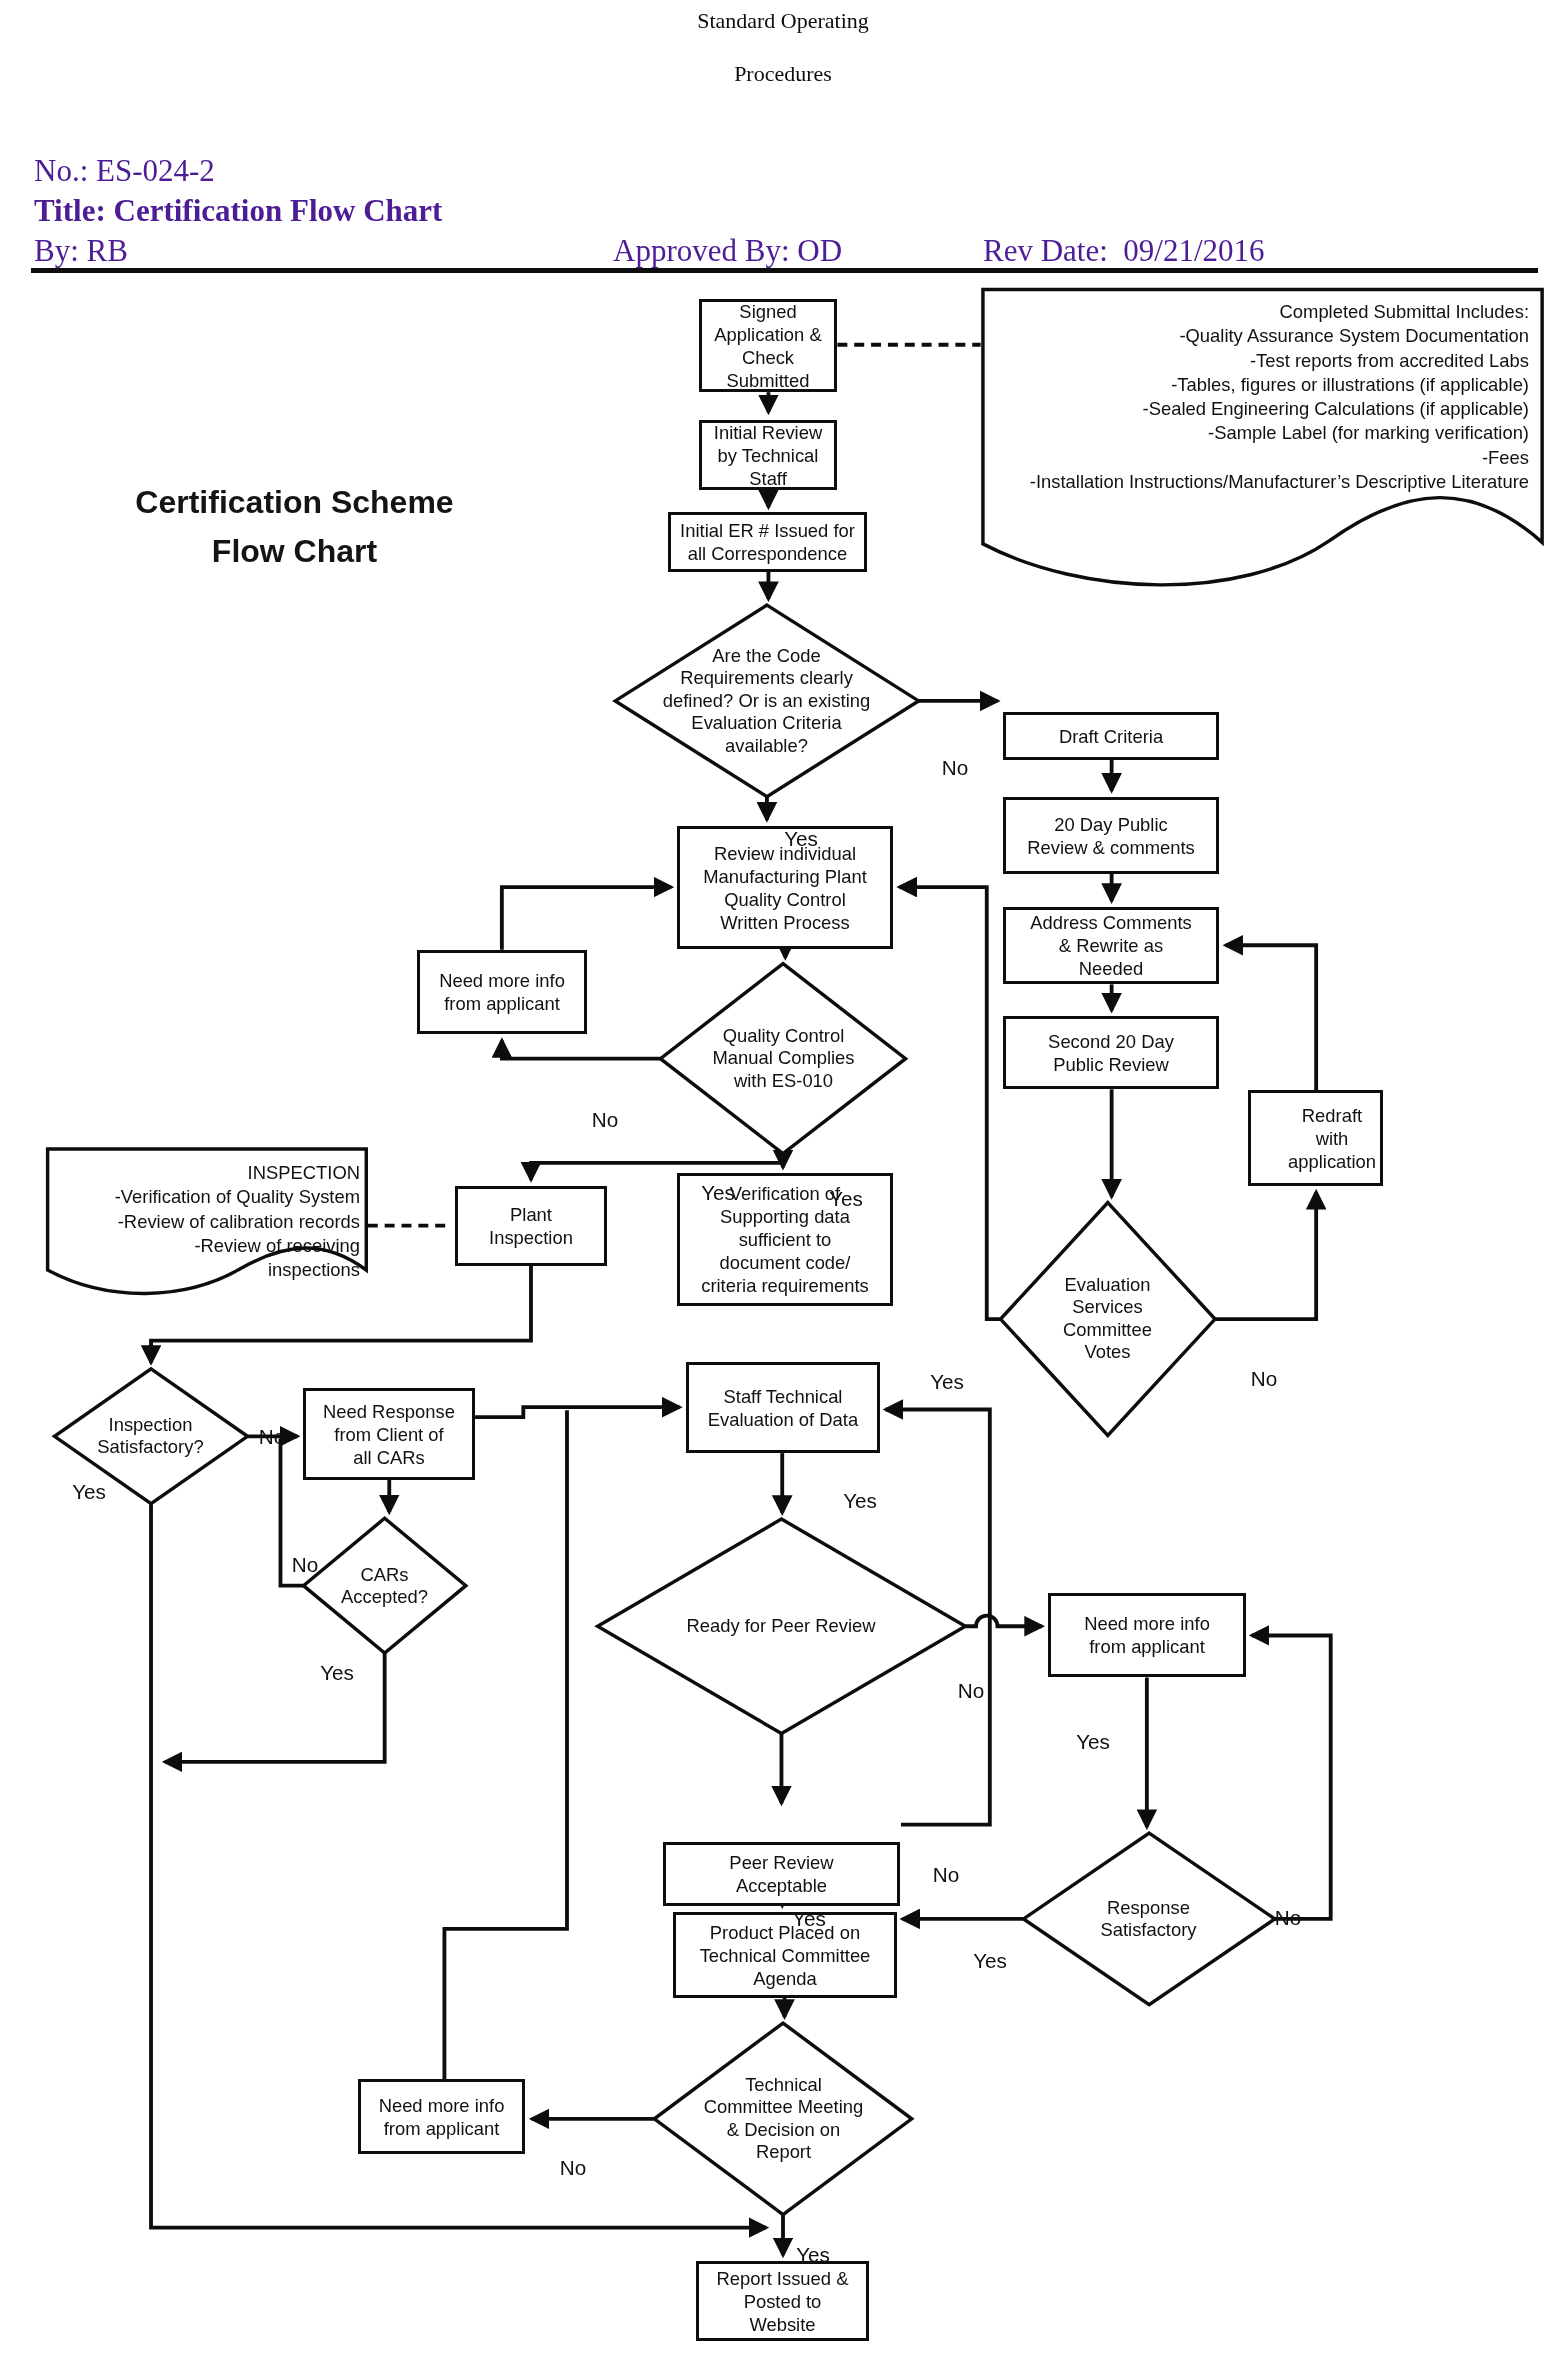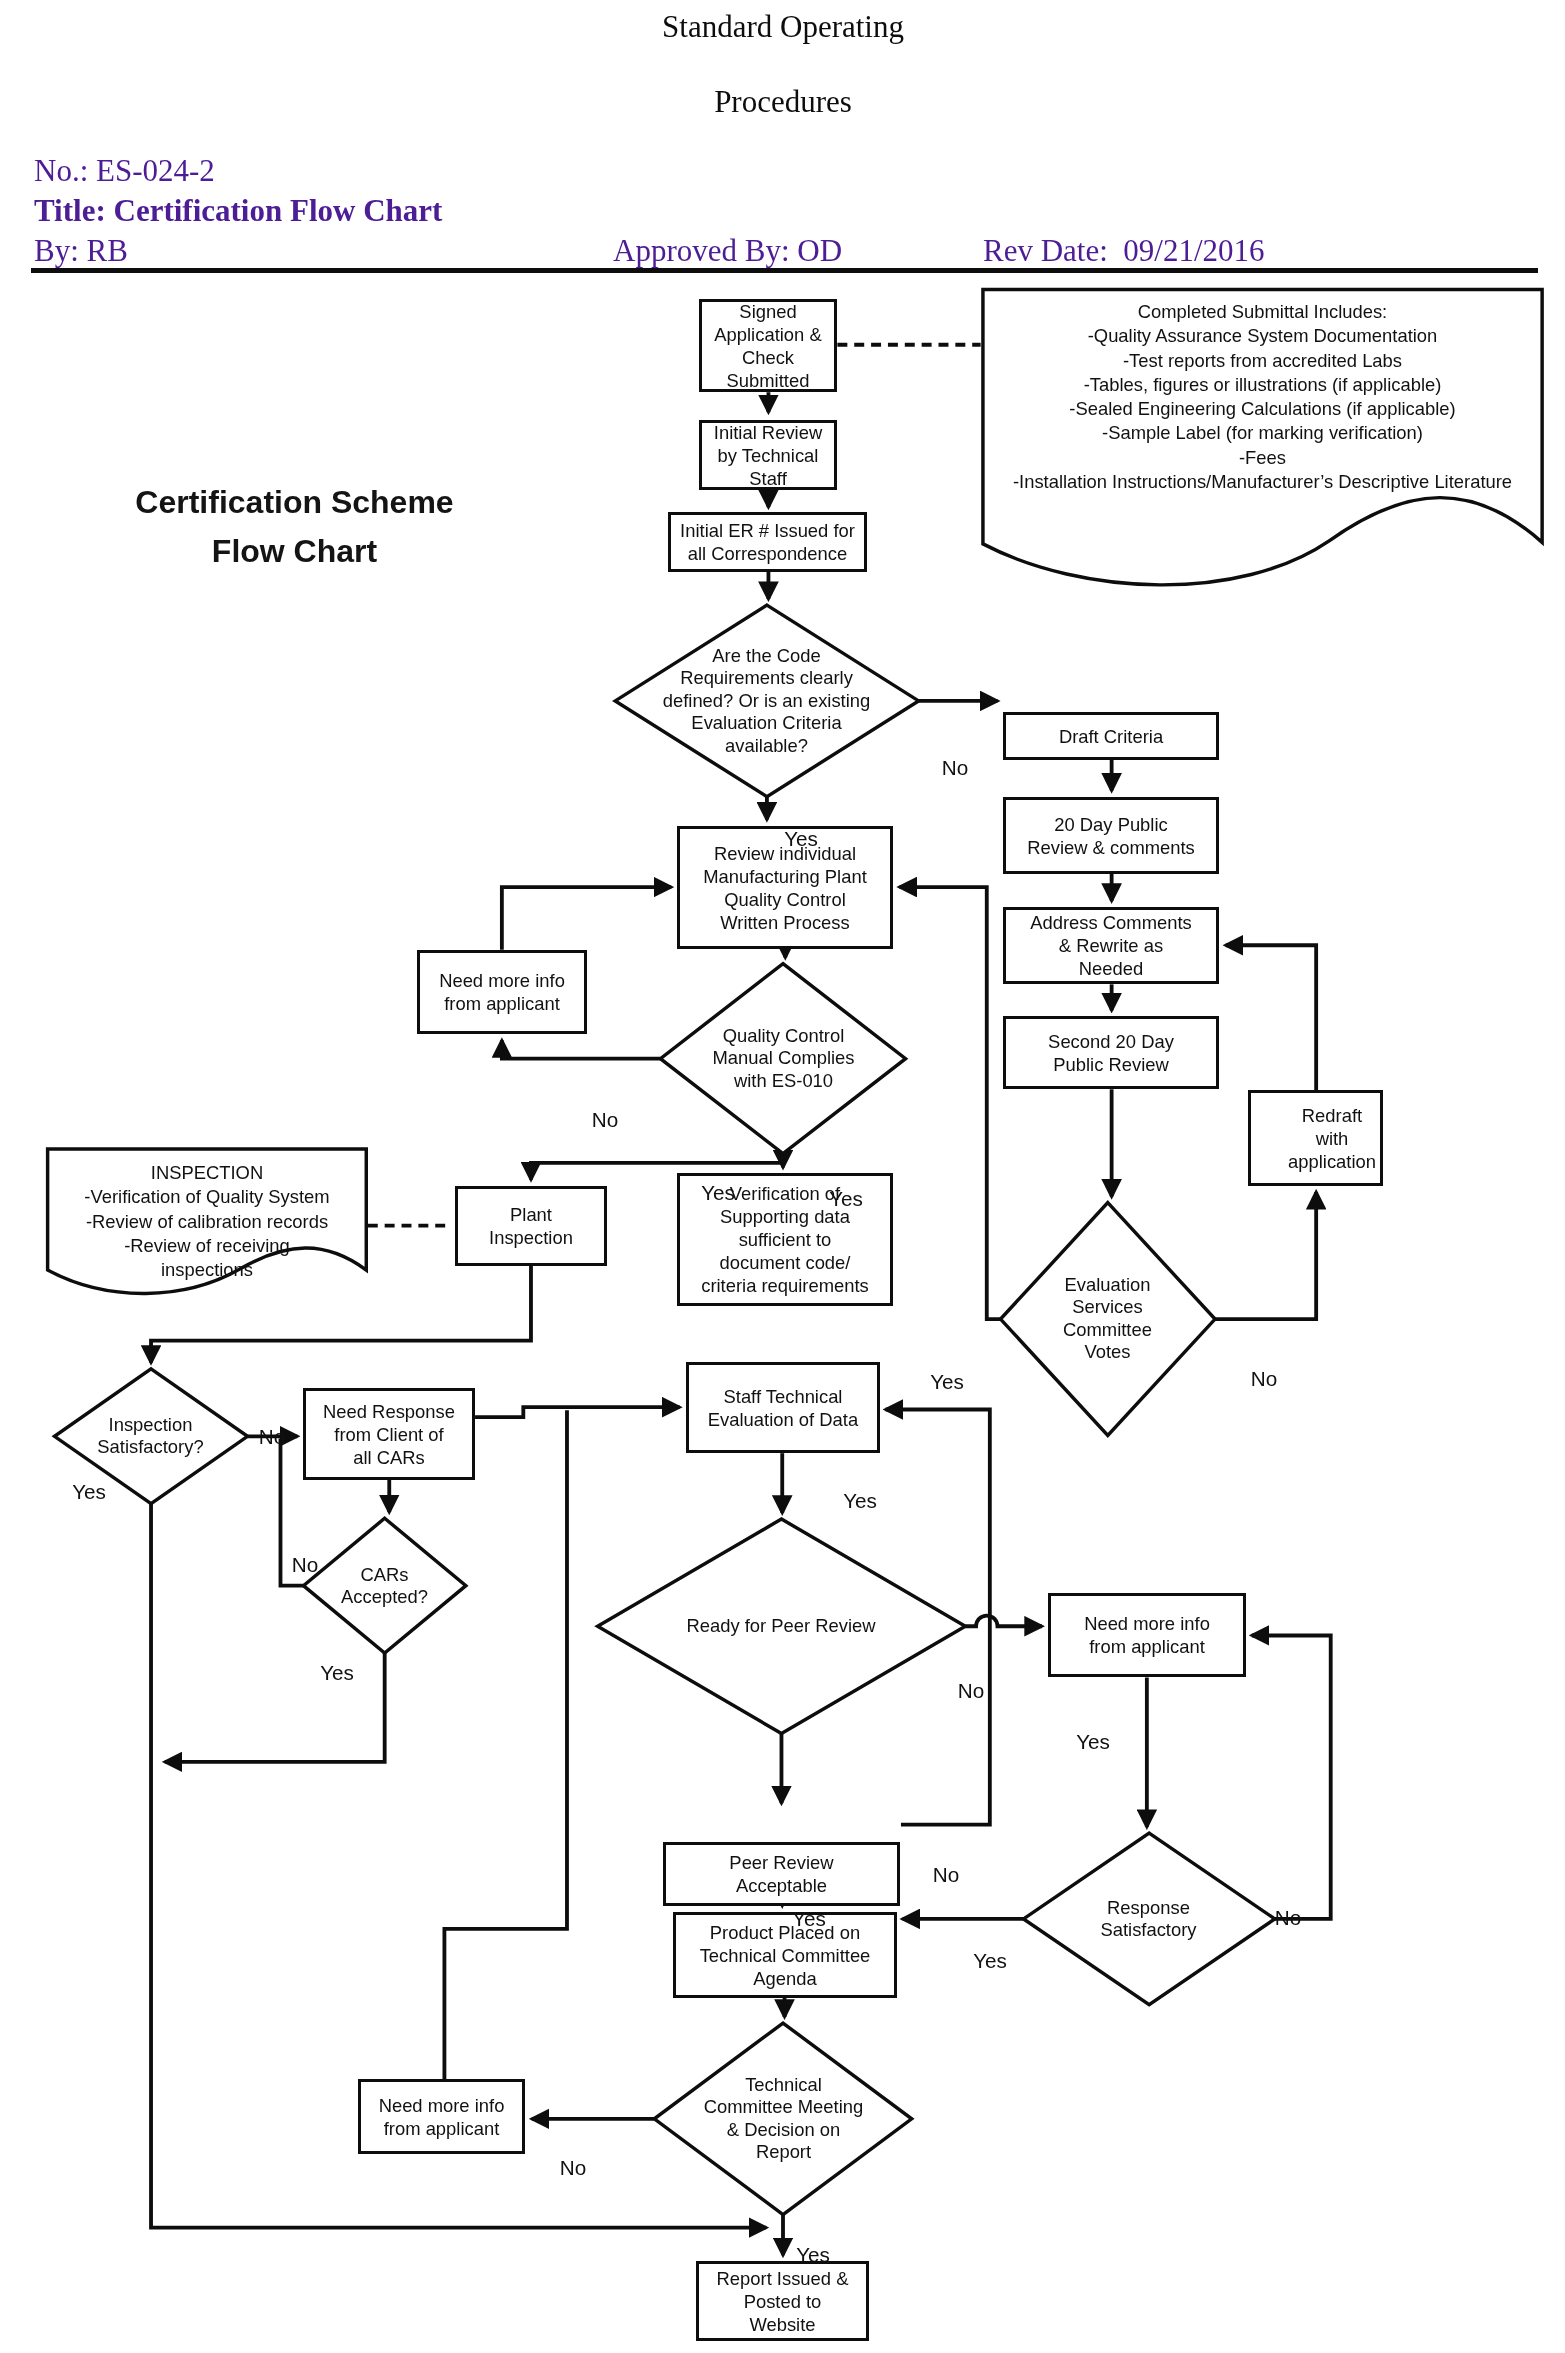"Standard Operating" .hdr-title { font-size: 31px -> 22px }
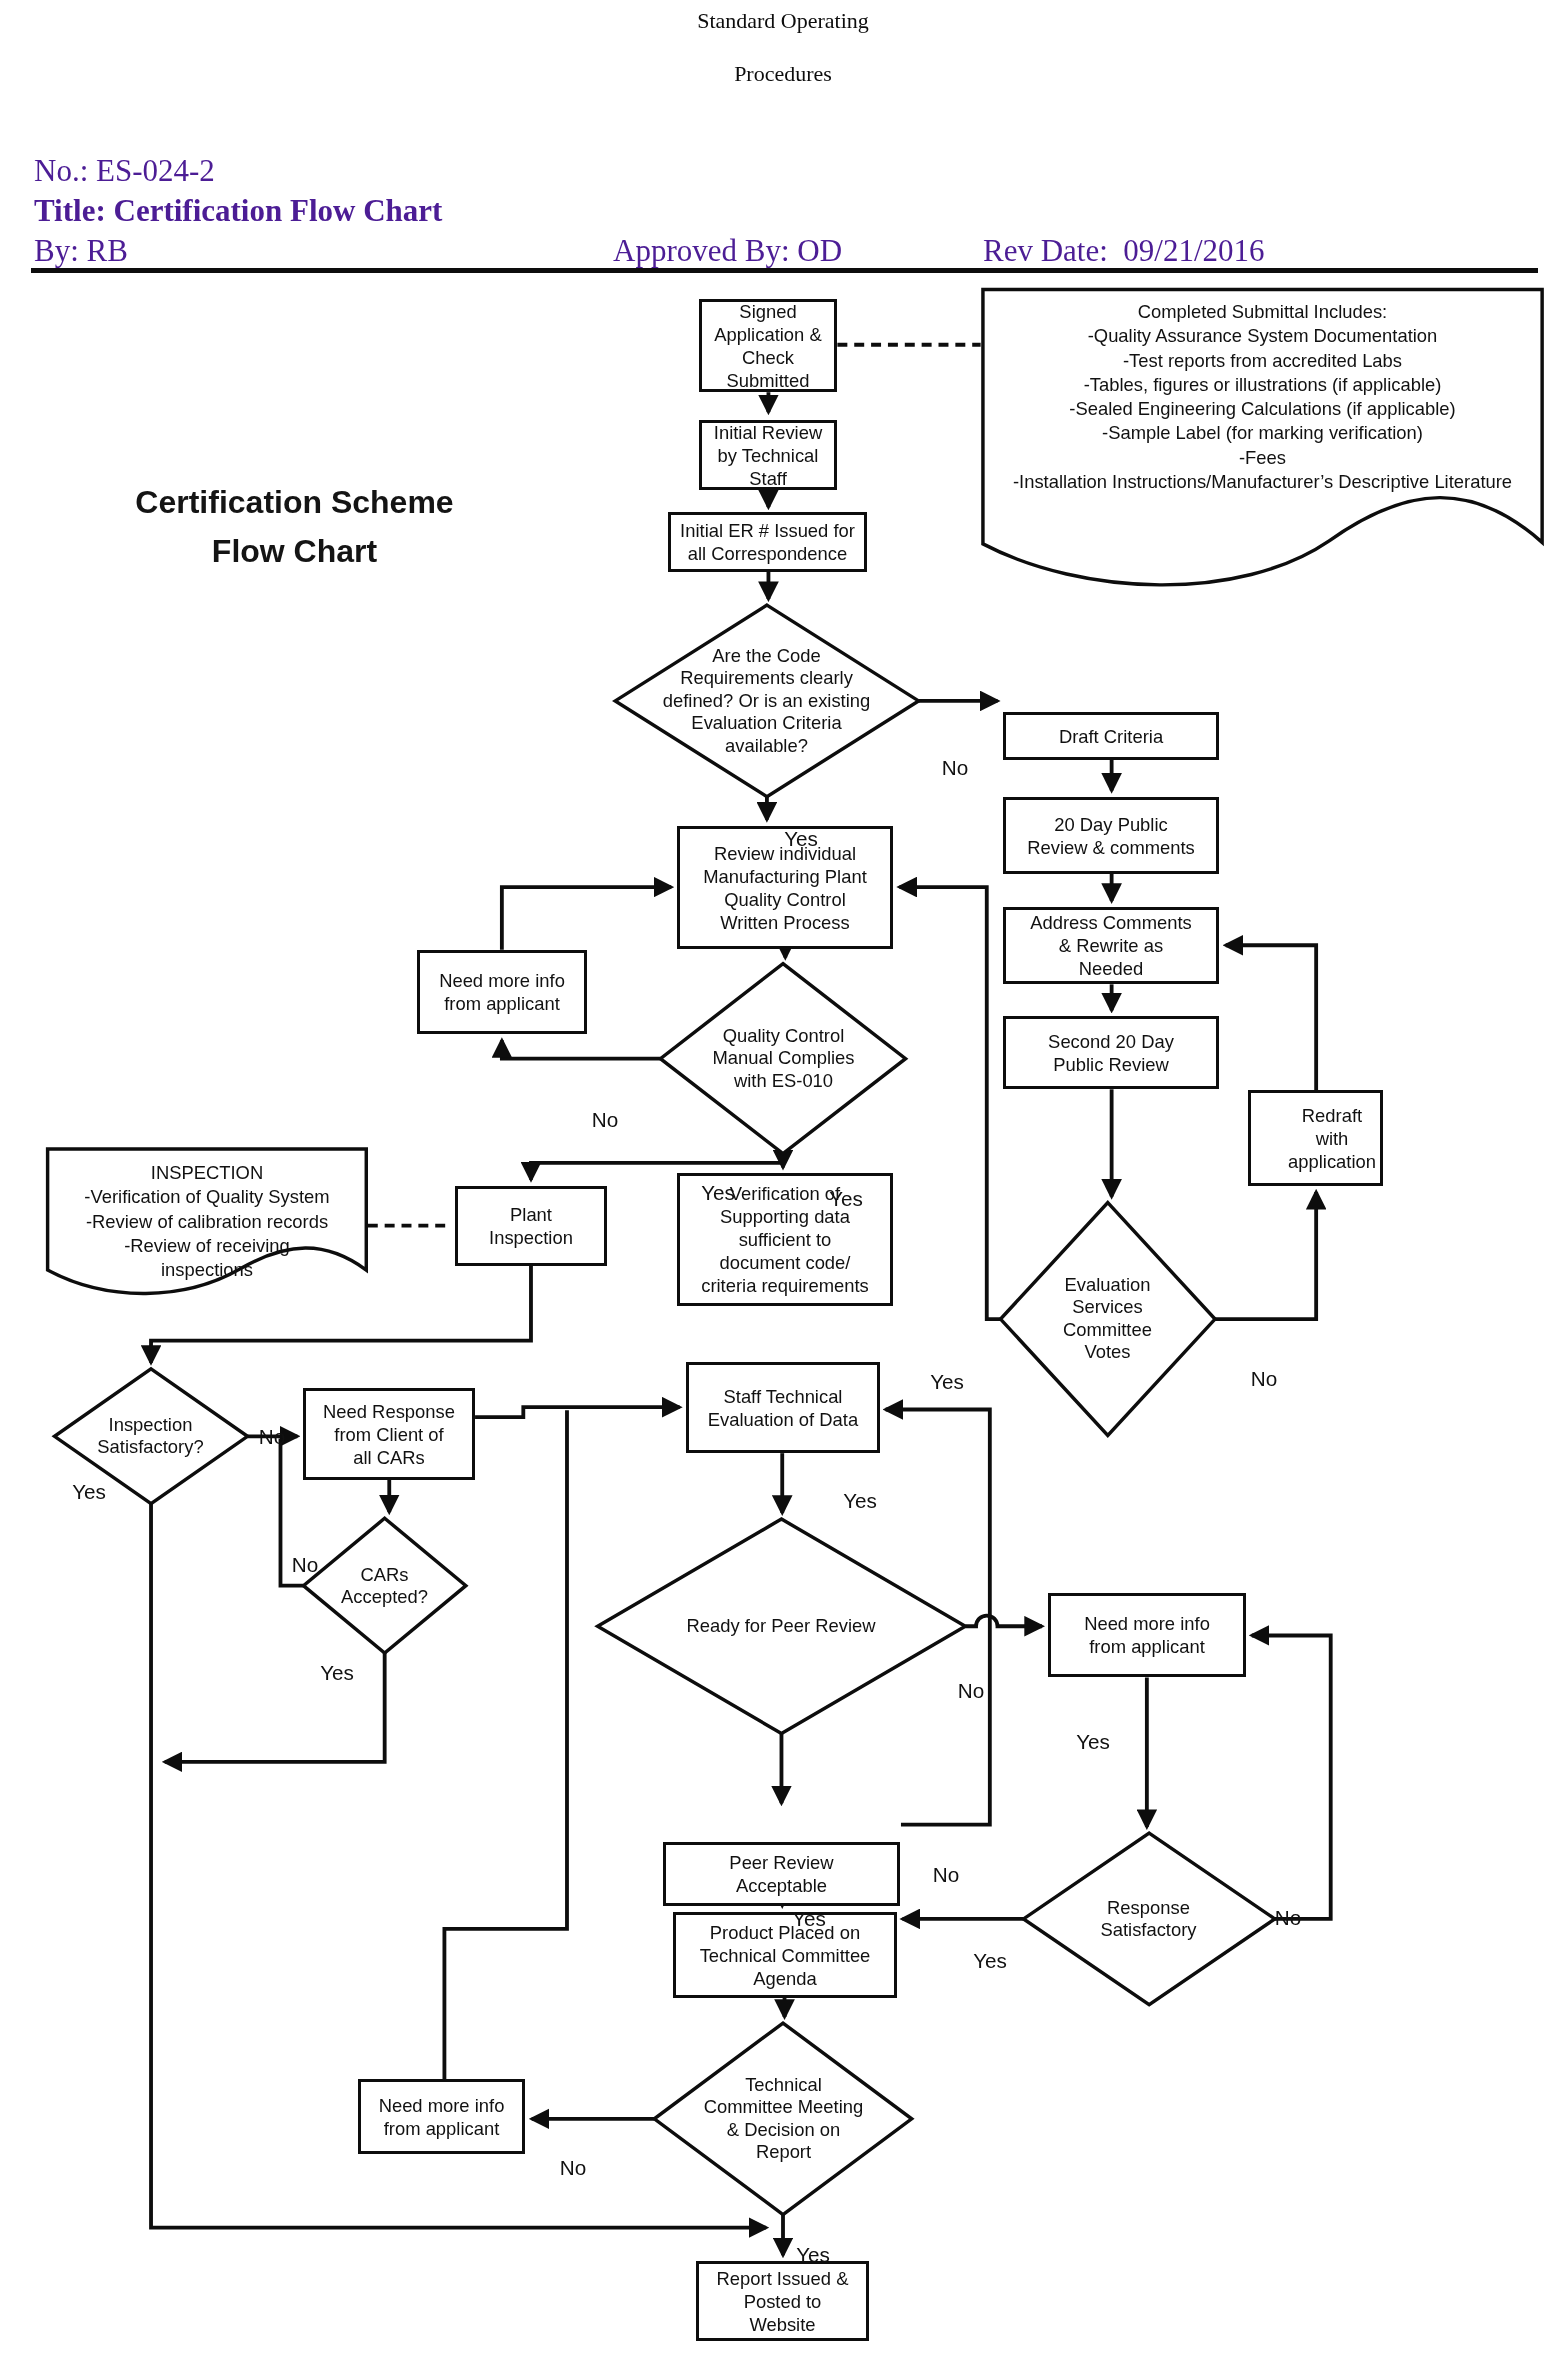"Completed Submittal Includes:" .doc-text { text-align: center -> right }
